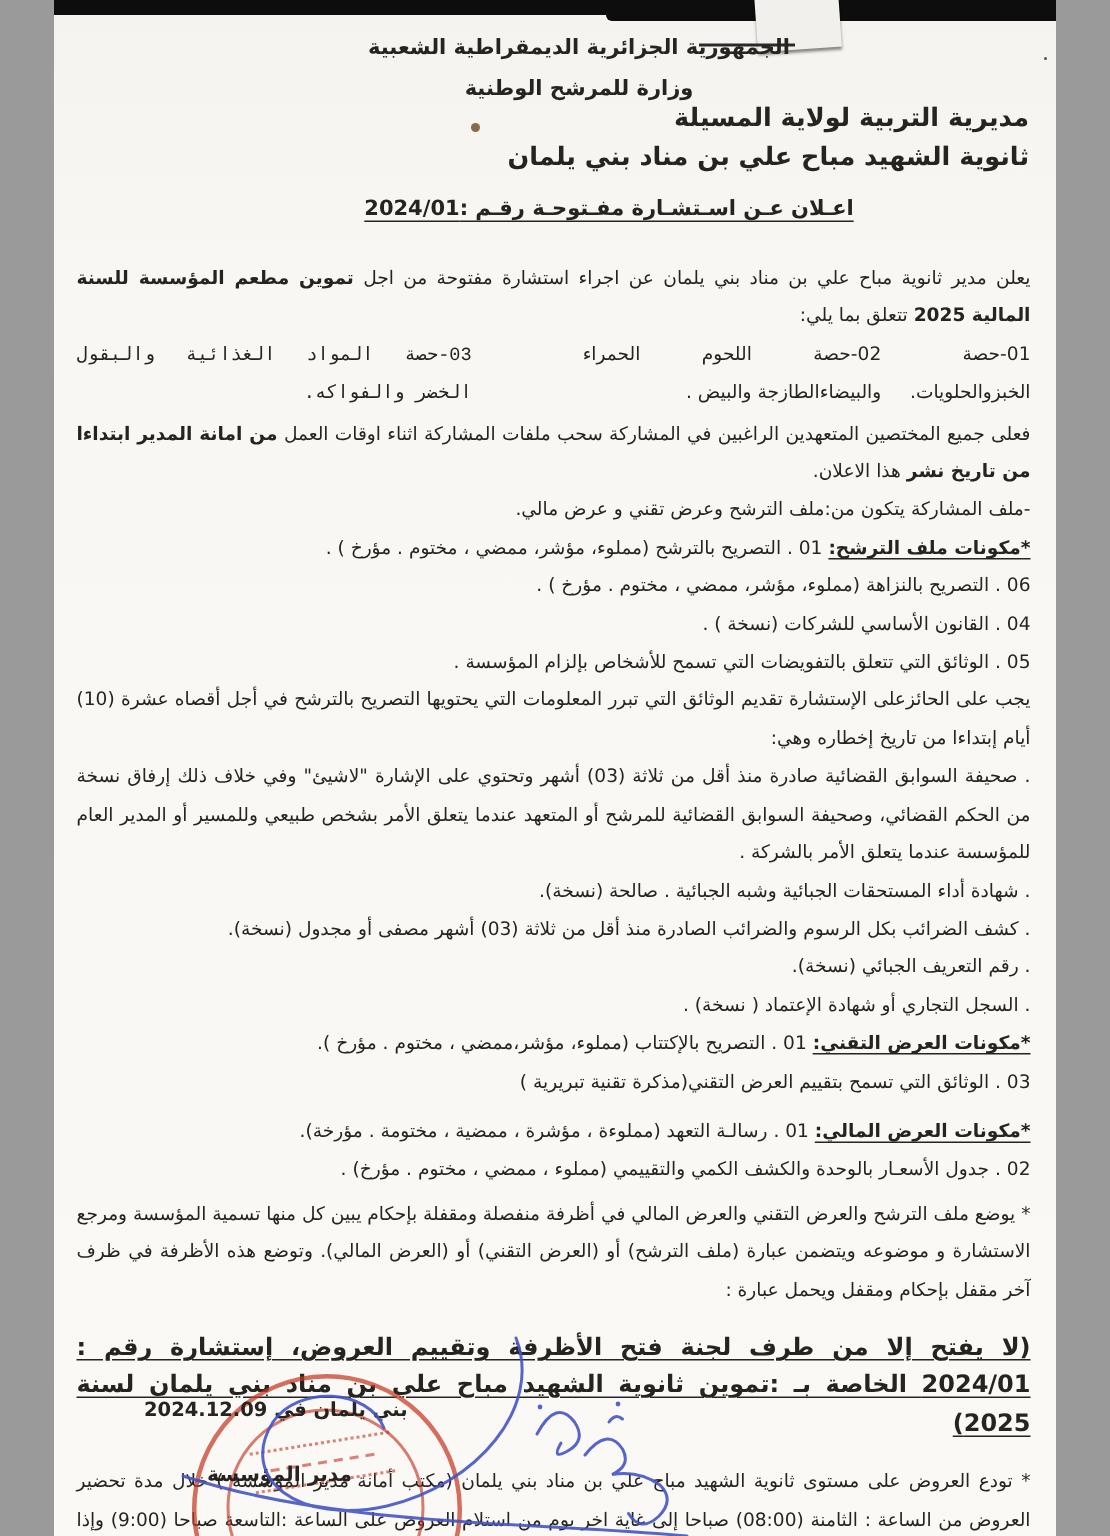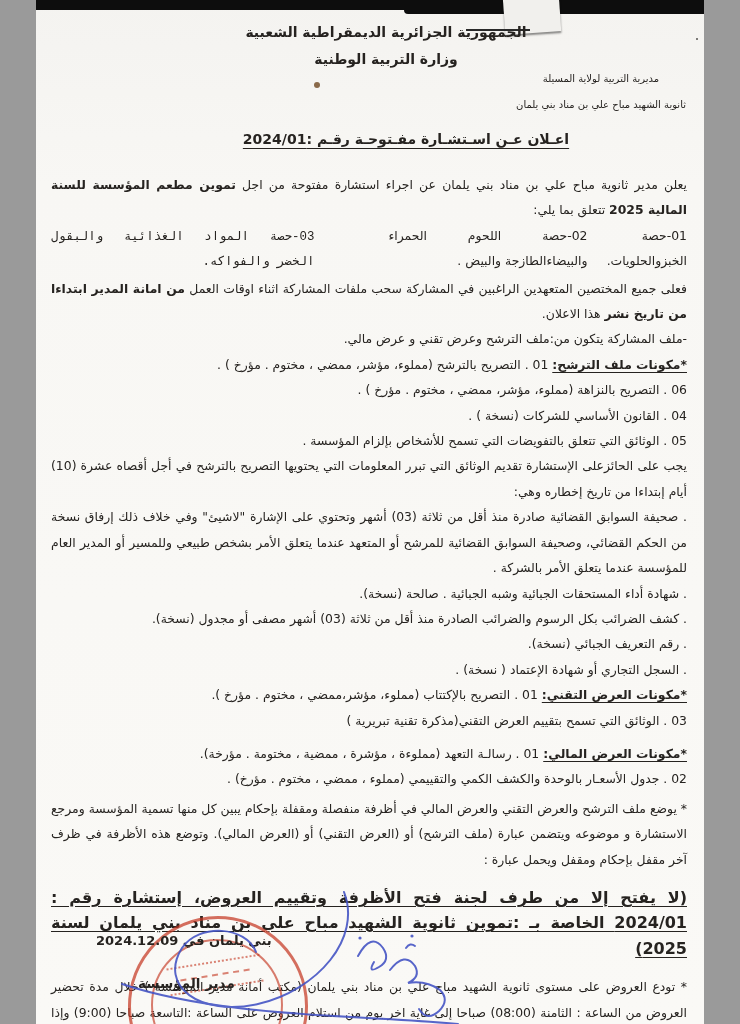"وزارة التربية الوطنية" div { text: التربية -> للمرشح }
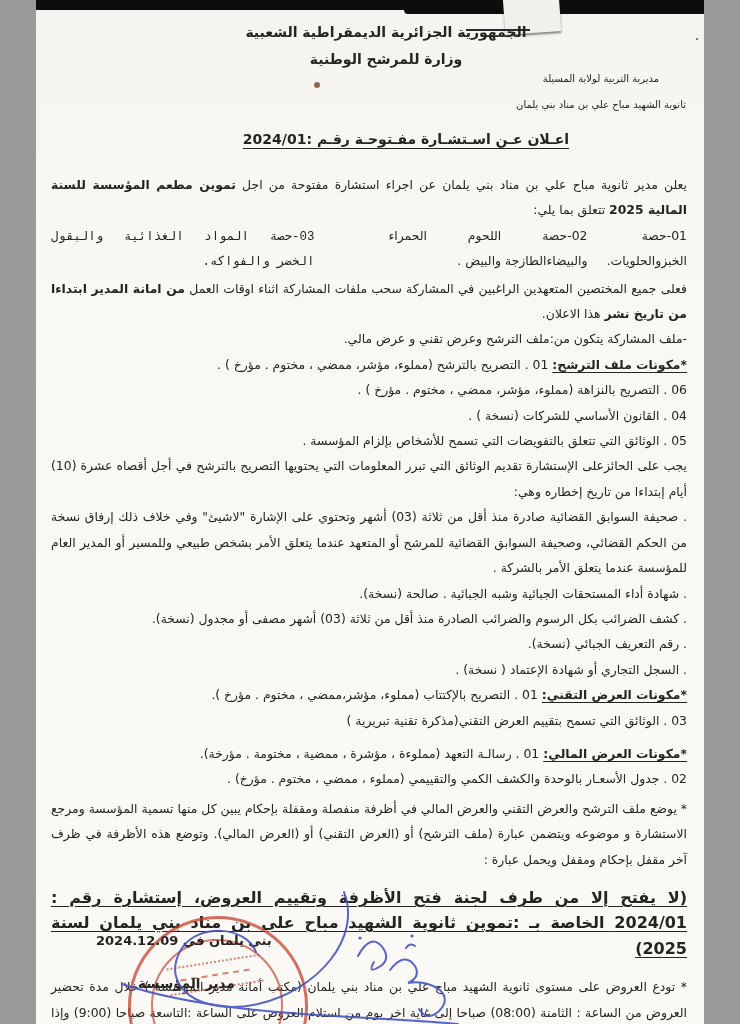"مديرية التربية لولاية المسيلة" .org { font-size: 10px -> 17px; font-weight: normal -> bold; text-align: center -> right }
